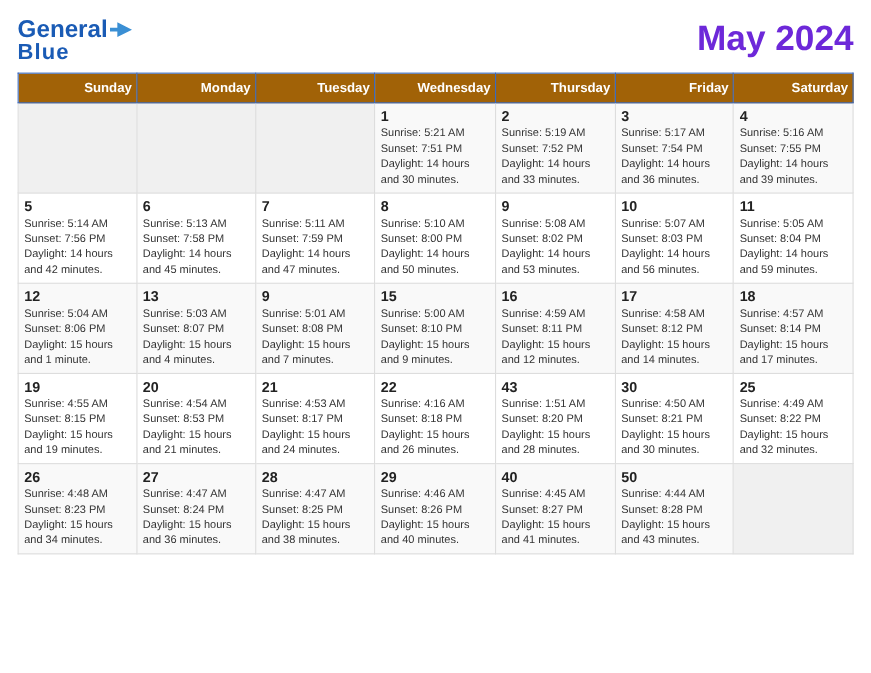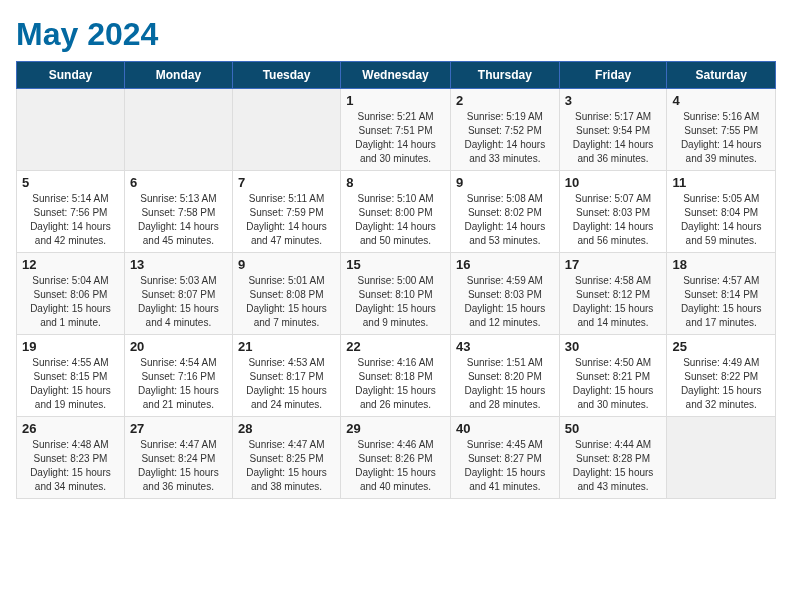"General" div.logo { html: none -> <div> <div> <span> <span>General</span> </span> <svg> <polygon></polygon> </svg> </div> <span>Blue</span> </div> }
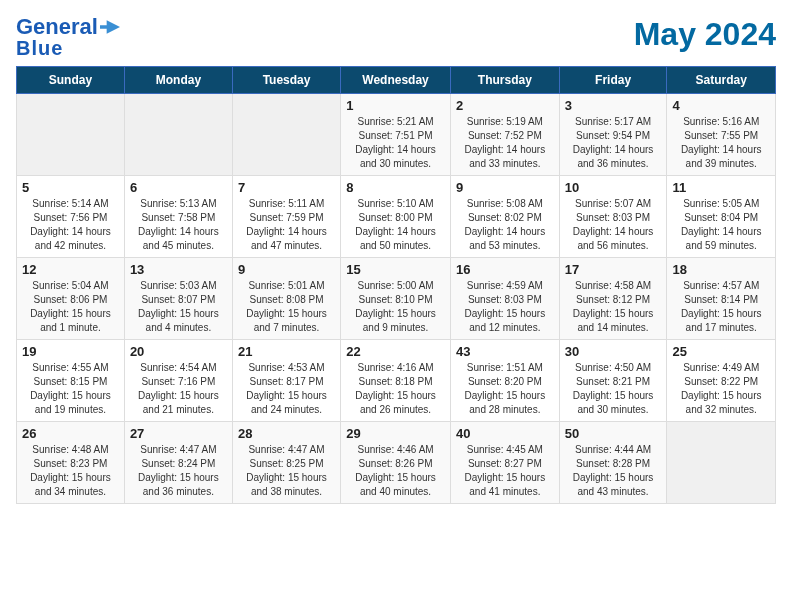"May 2024" .month-title { color: #0369a1 -> #6d28d9 }
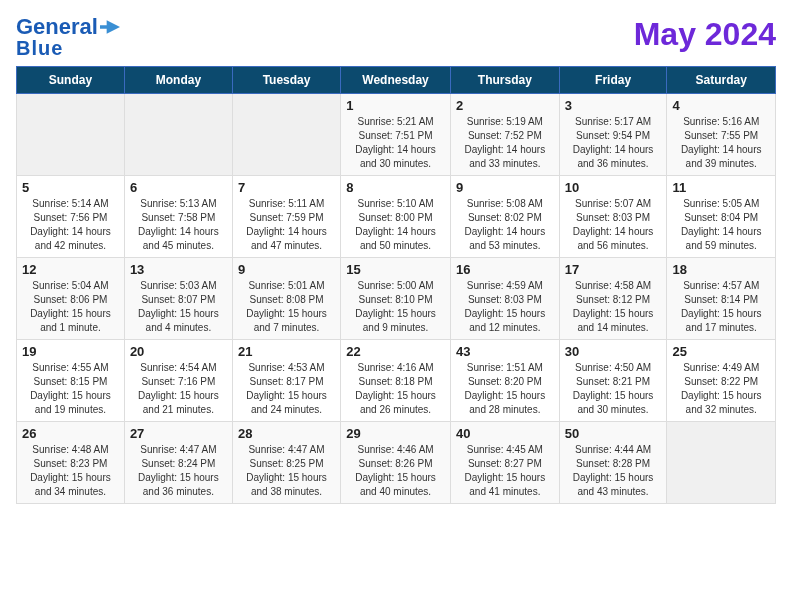"Sunday" .calendar th { background: #0c4a6e -> #a16207; text-align: center -> right }
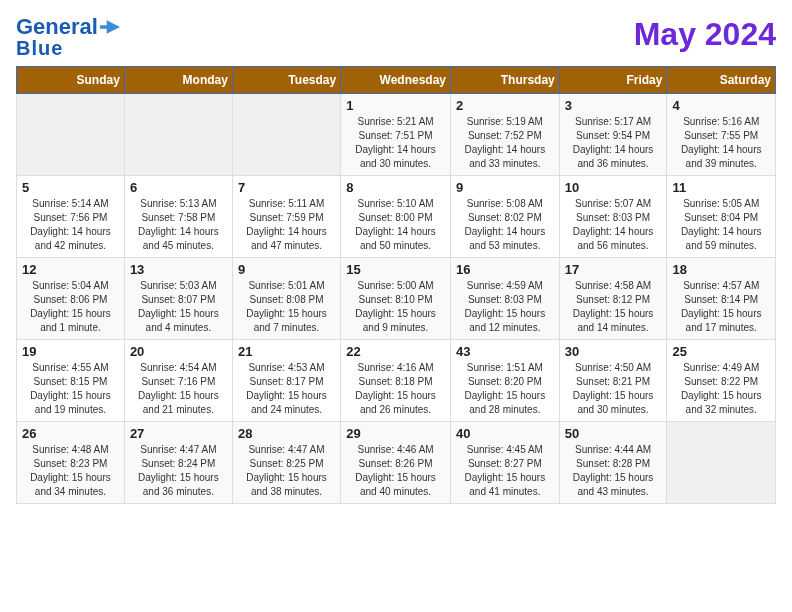"Sunrise: 5:21 AM Sunset: 7:51" .day-info { text-align: center -> none }
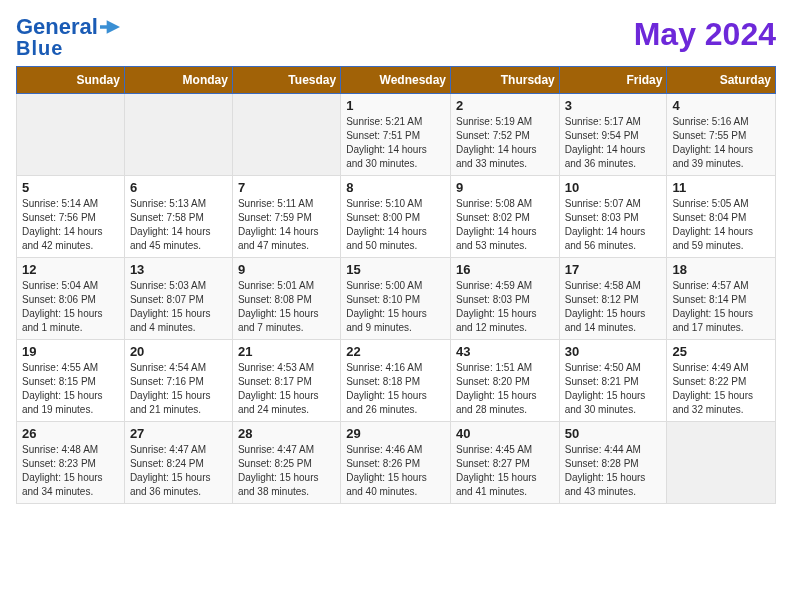"Sunrise: 5:17 AM Sunset: 9:54" div.day-info { text: 9:54 -> 7:54 }
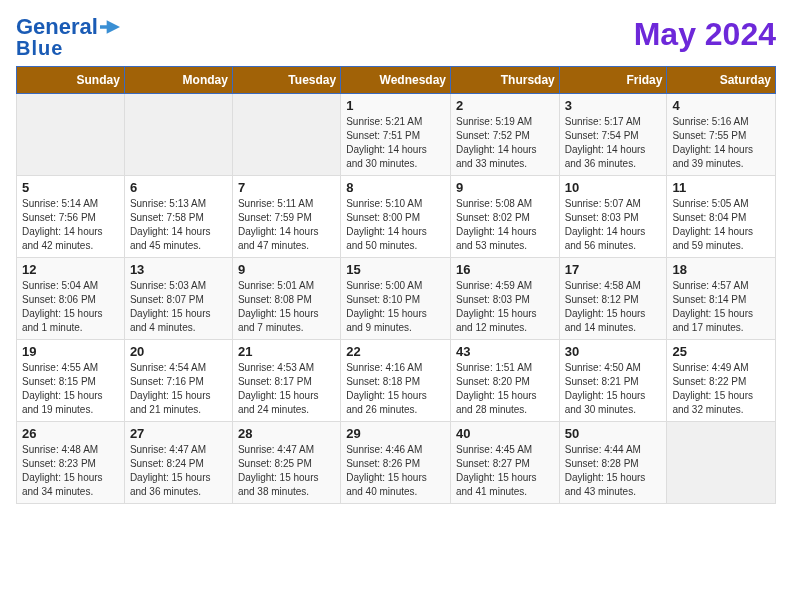"Sunrise: 4:59 AM Sunset: 8:03" div.day-info { text: 8:03 -> 8:11 }
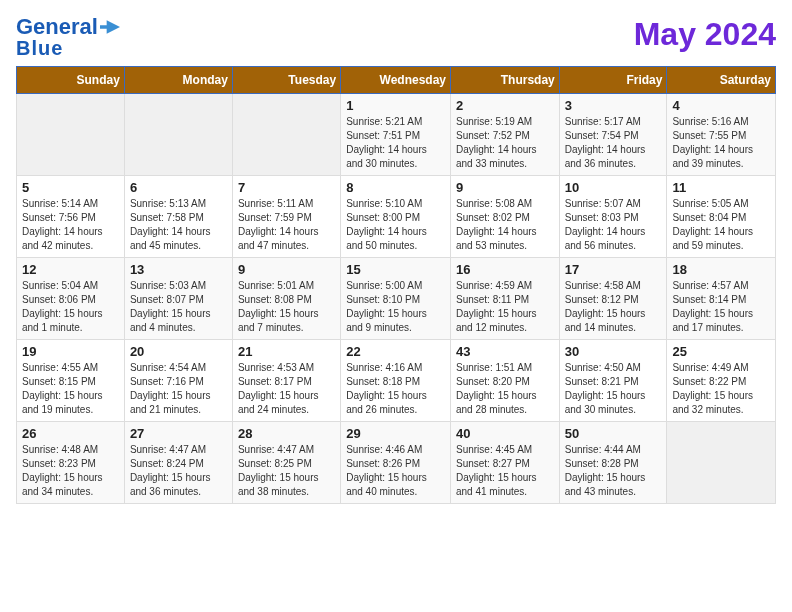"Sunrise: 4:54 AM Sunset: 7:16" div.day-info { text: 7:16 -> 8:53 }
